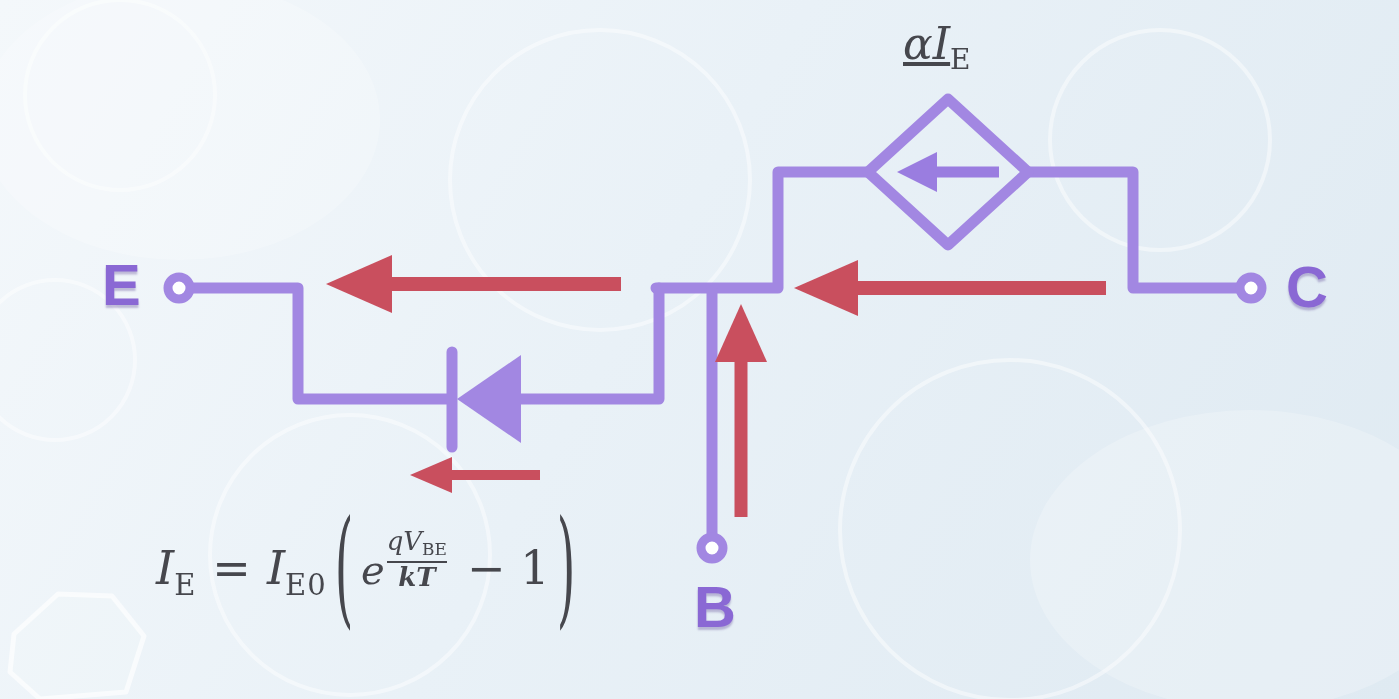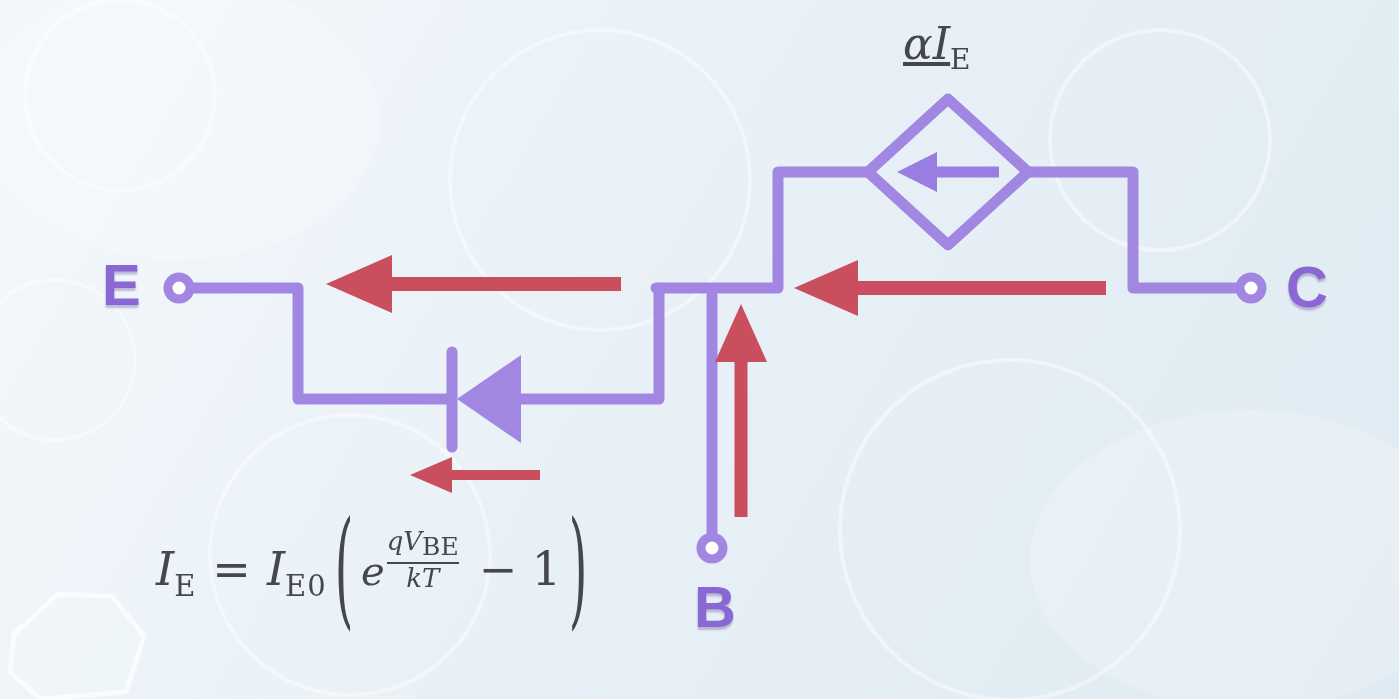"BE" .equation .num .tiny { font-size: 25px -> 17px }
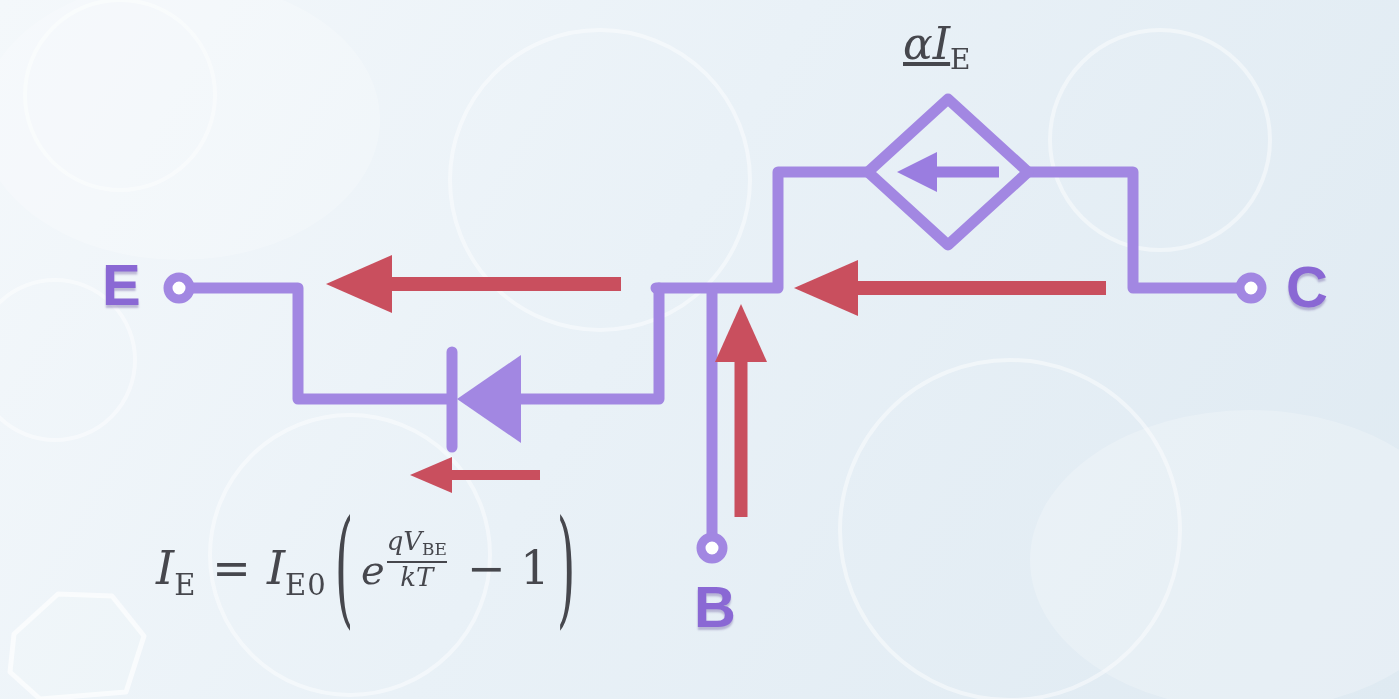"kT" .equation .den { font-weight: none -> bold }
